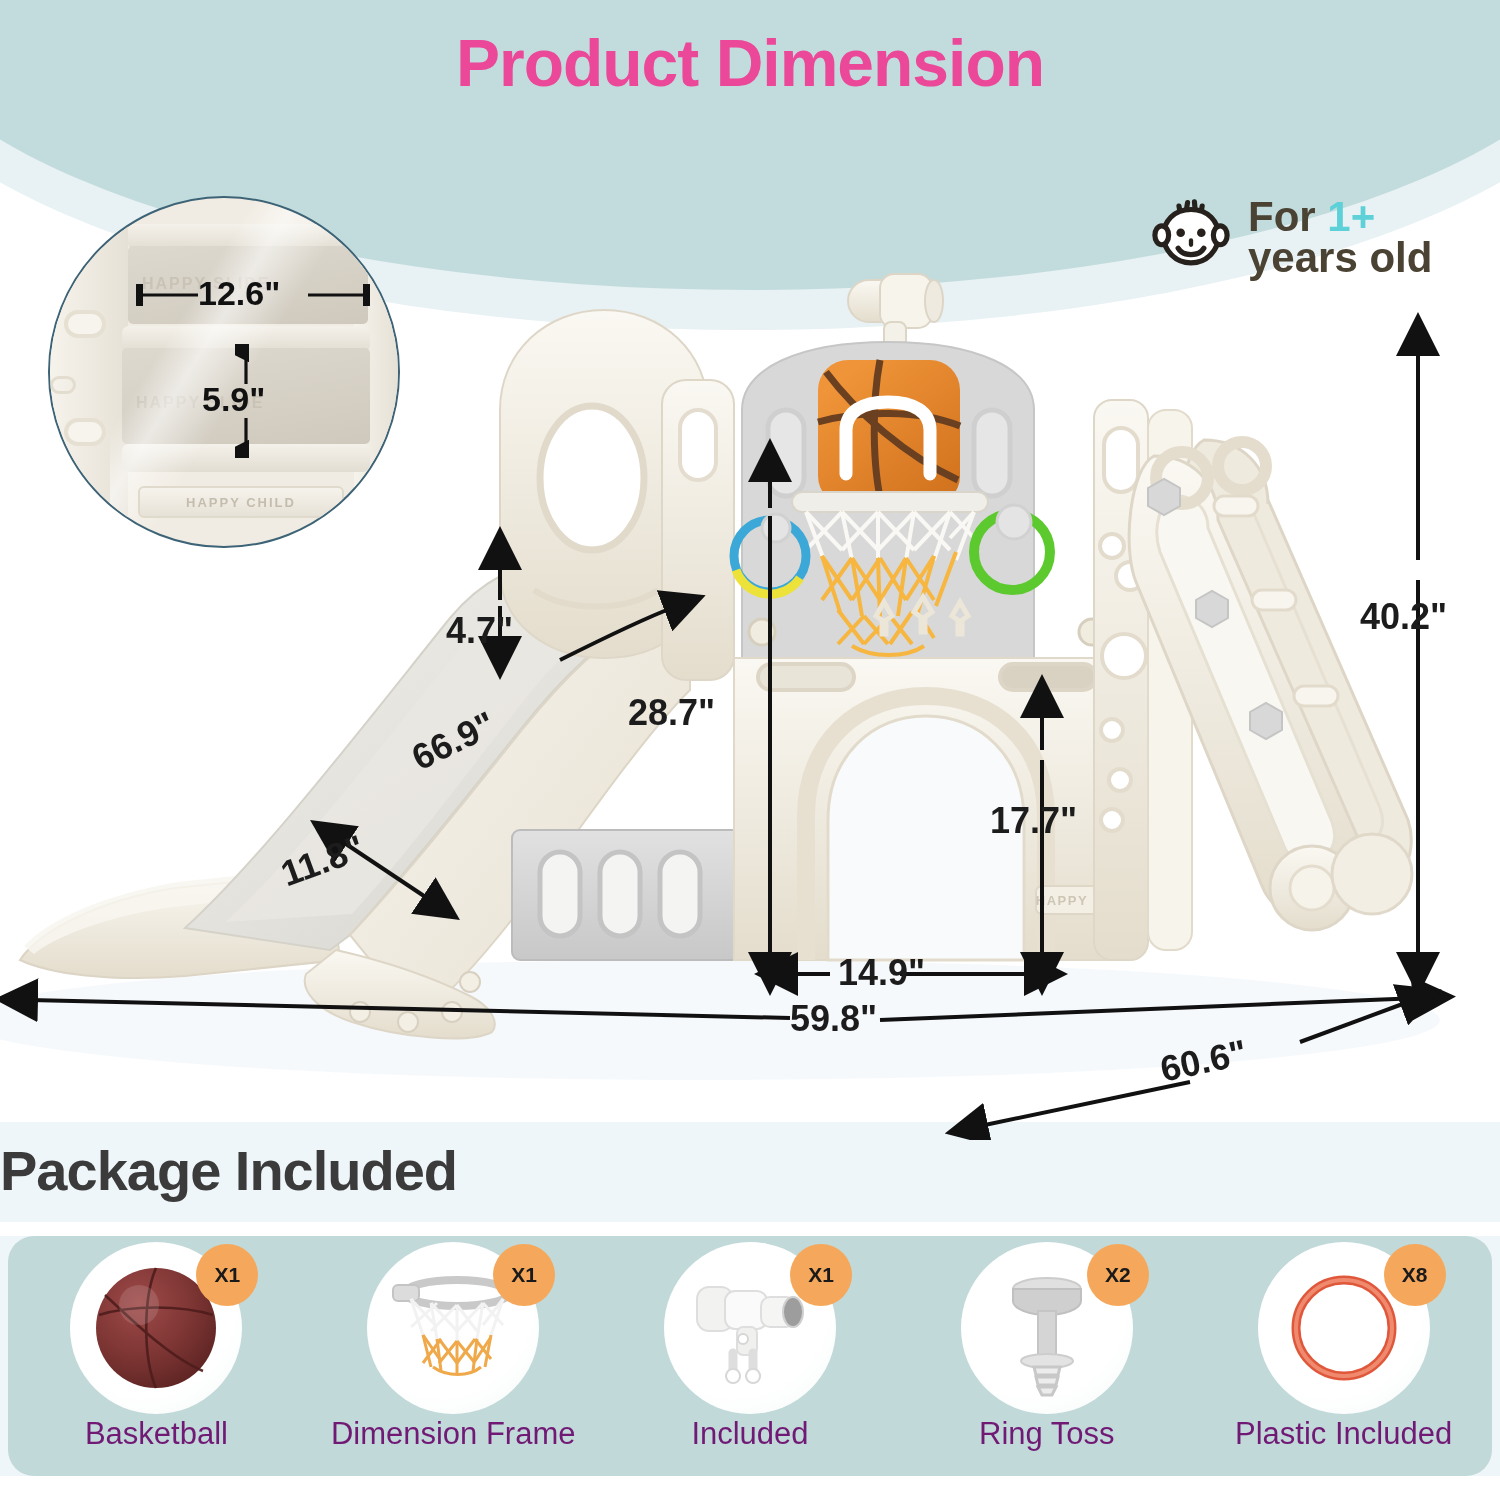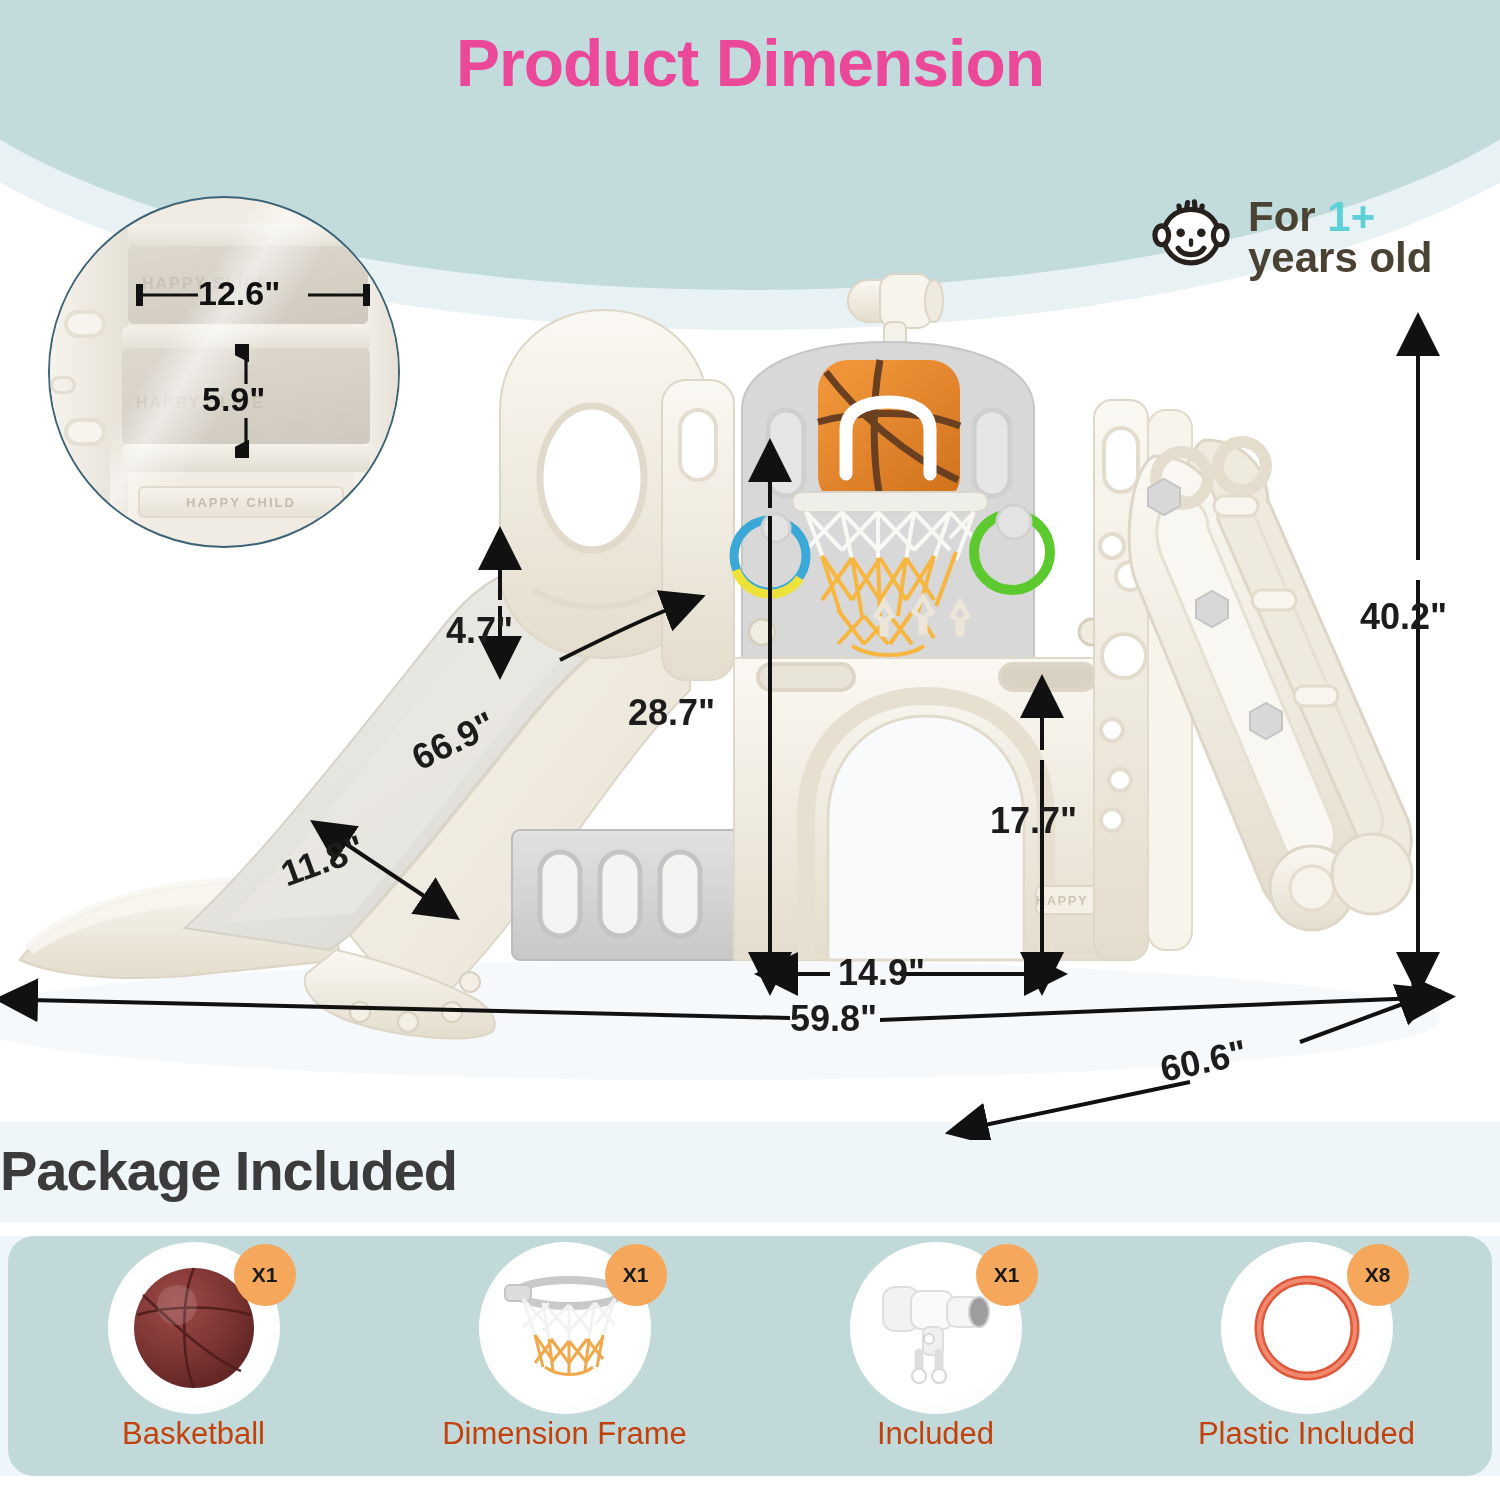"X2" div.pkg-item { html: none -> <div> <div> <svg> <ellipse></ellipse> <path></path> <rect></rect> <ellipse></ellipse> <g> <path></path> <path></path> <path></path> </g> </svg> <div>X2</div> </div> <div>Ring Toss</div> </div> }
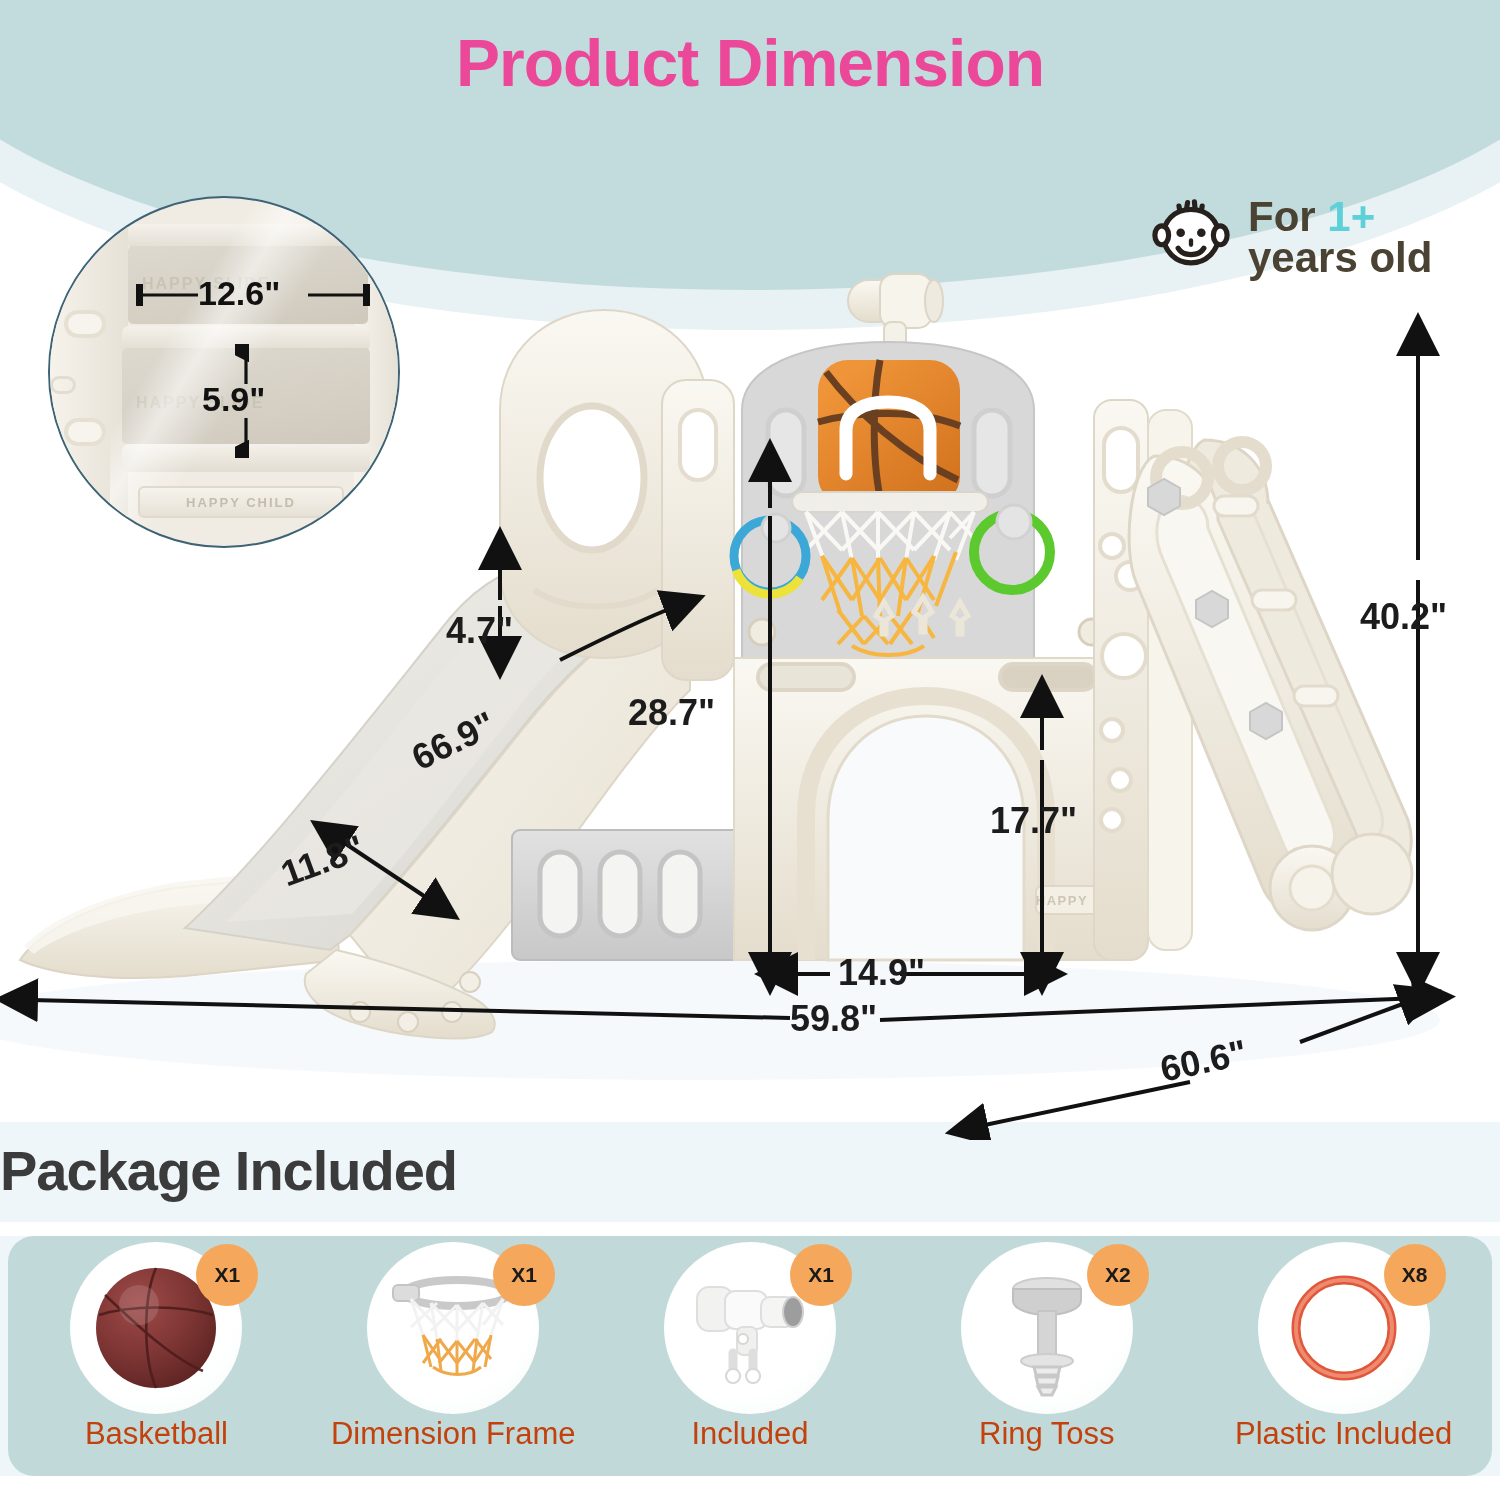"Basketball" .pkg-label { color: #c2410c -> #701a75 }
